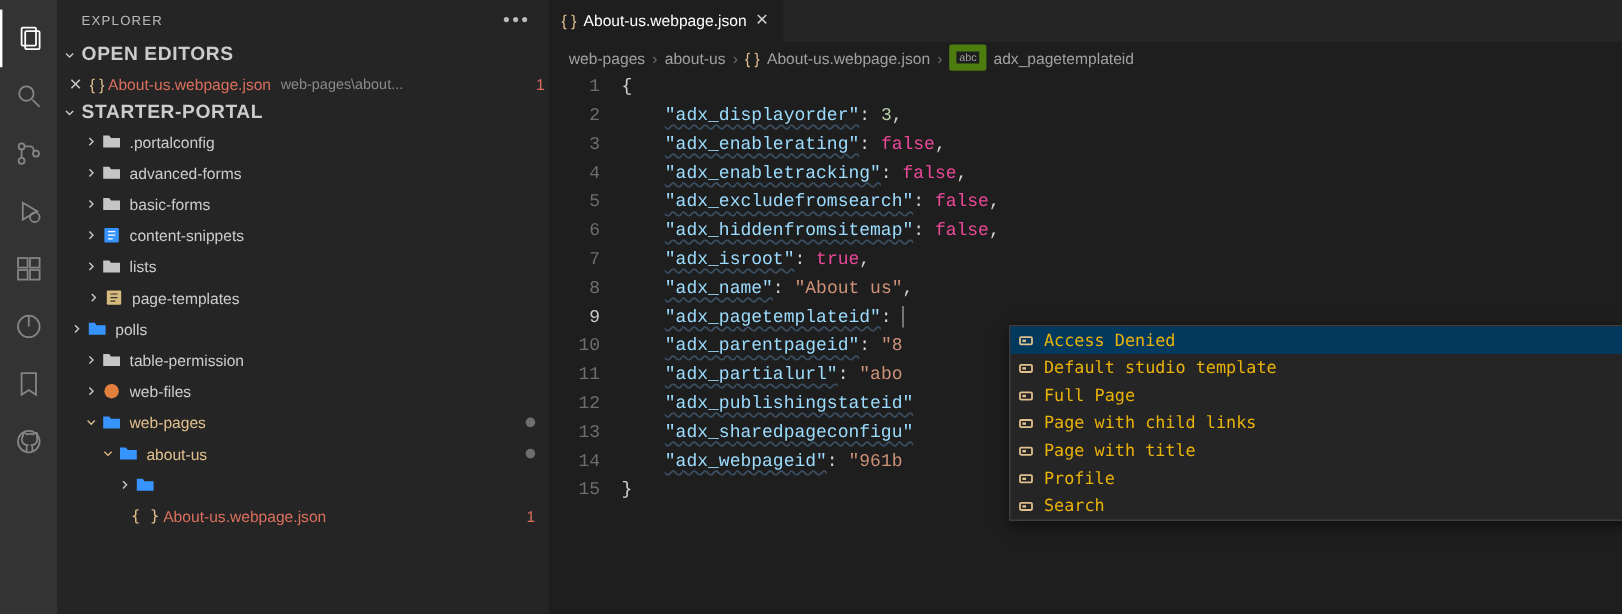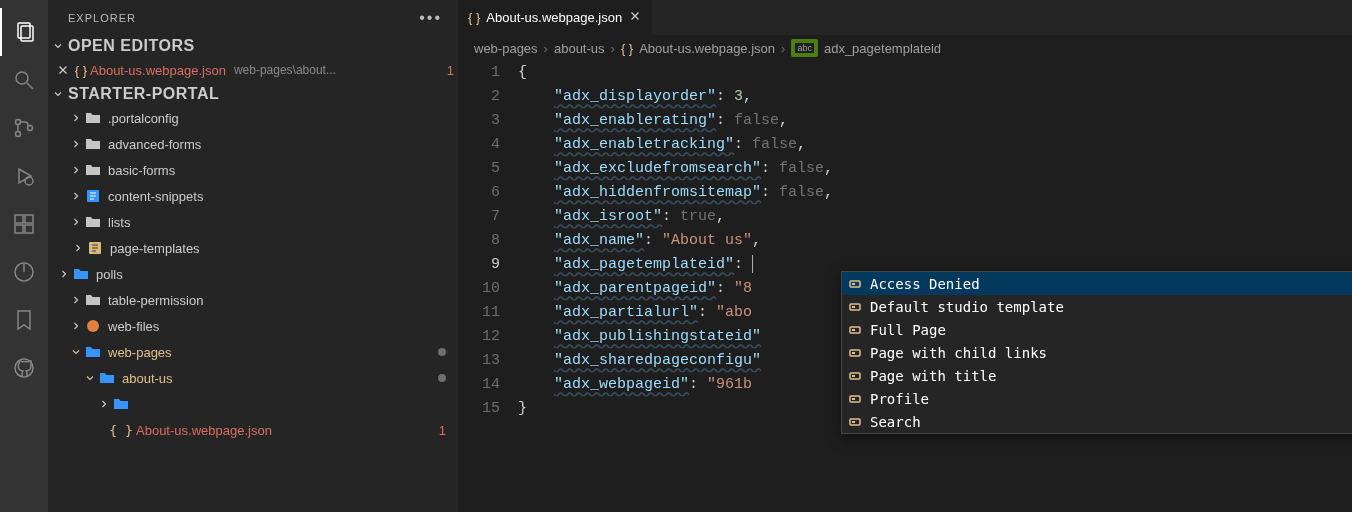"abc" .breadcrumb .abc-icon { border: 4px solid #4d7c0f -> 6px solid #4d7c0f }
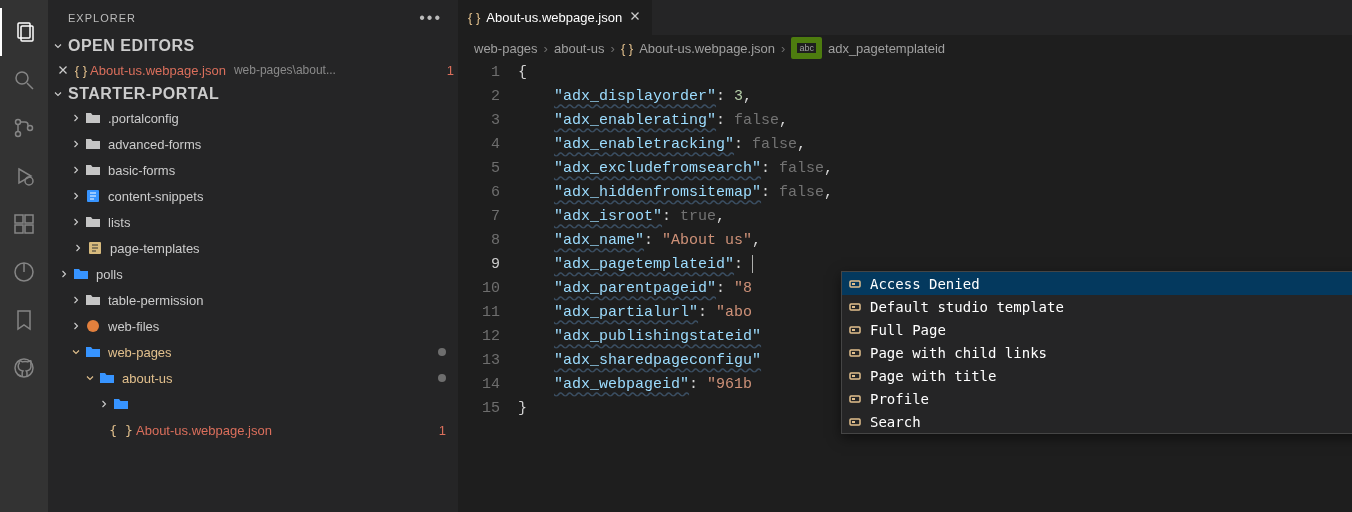"false" .tok-bool { color: #737373 -> #ec4899 }
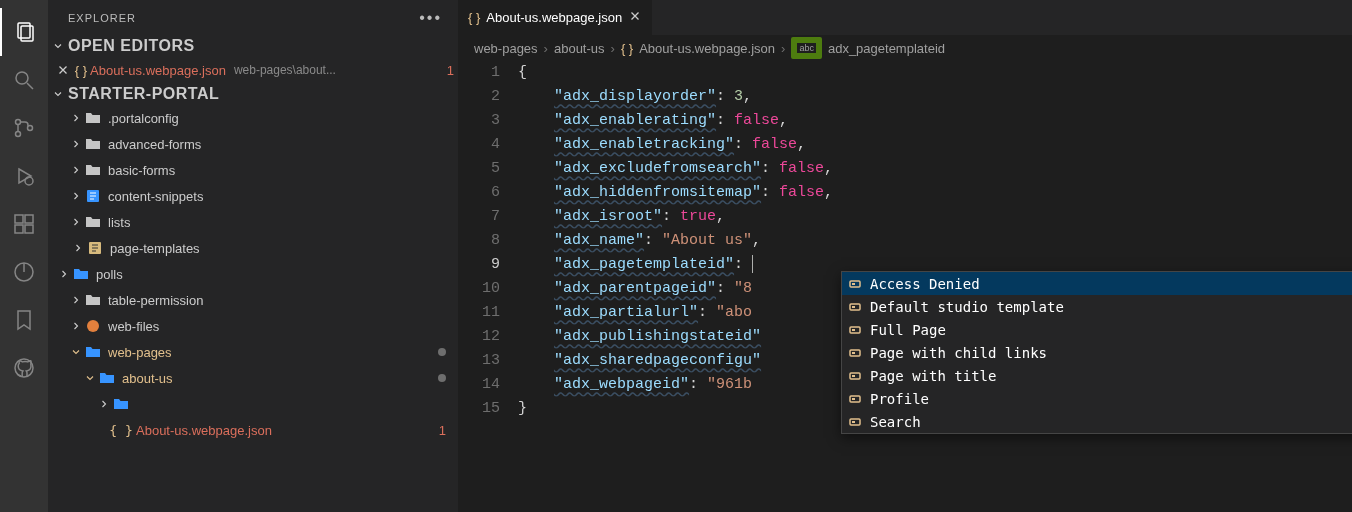"Access Denied" .suggest-row .stext { color: #ffffff -> #eab308 }
